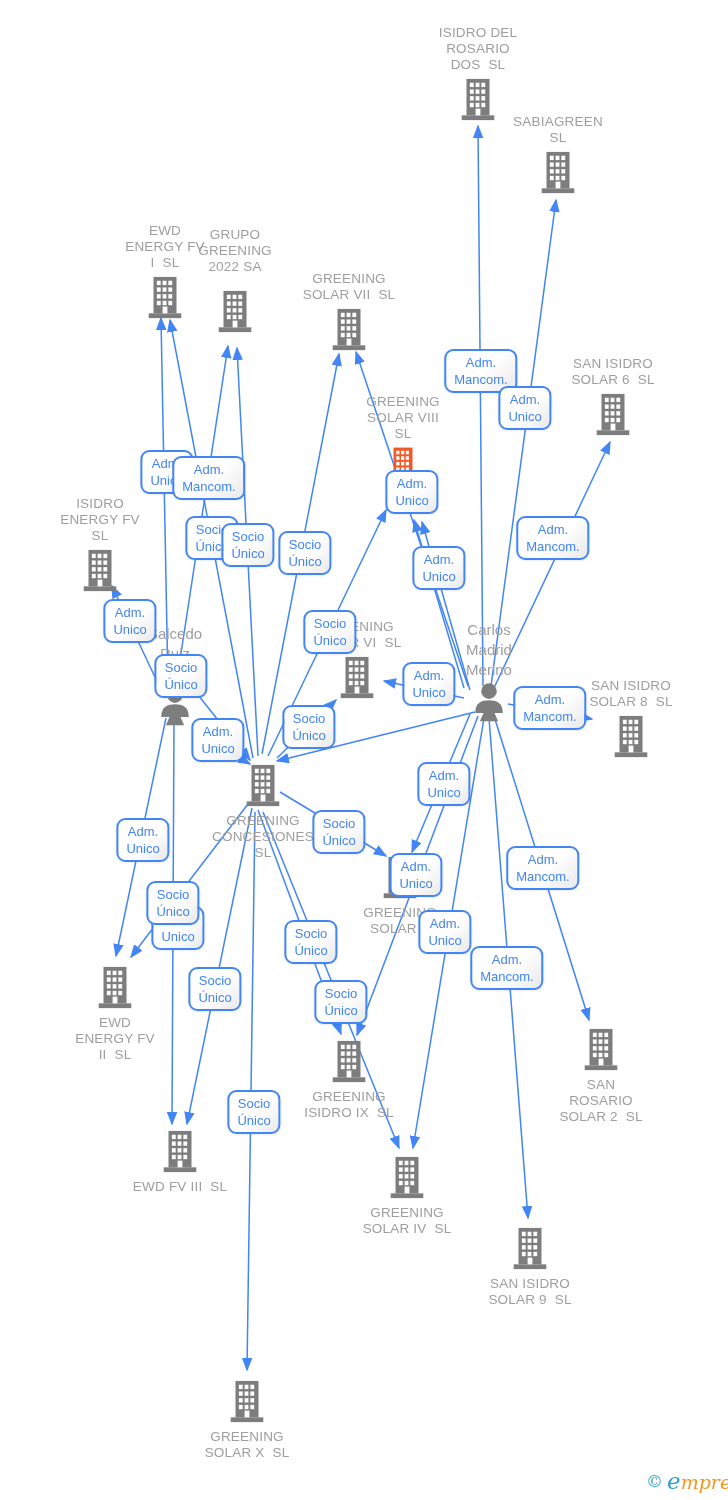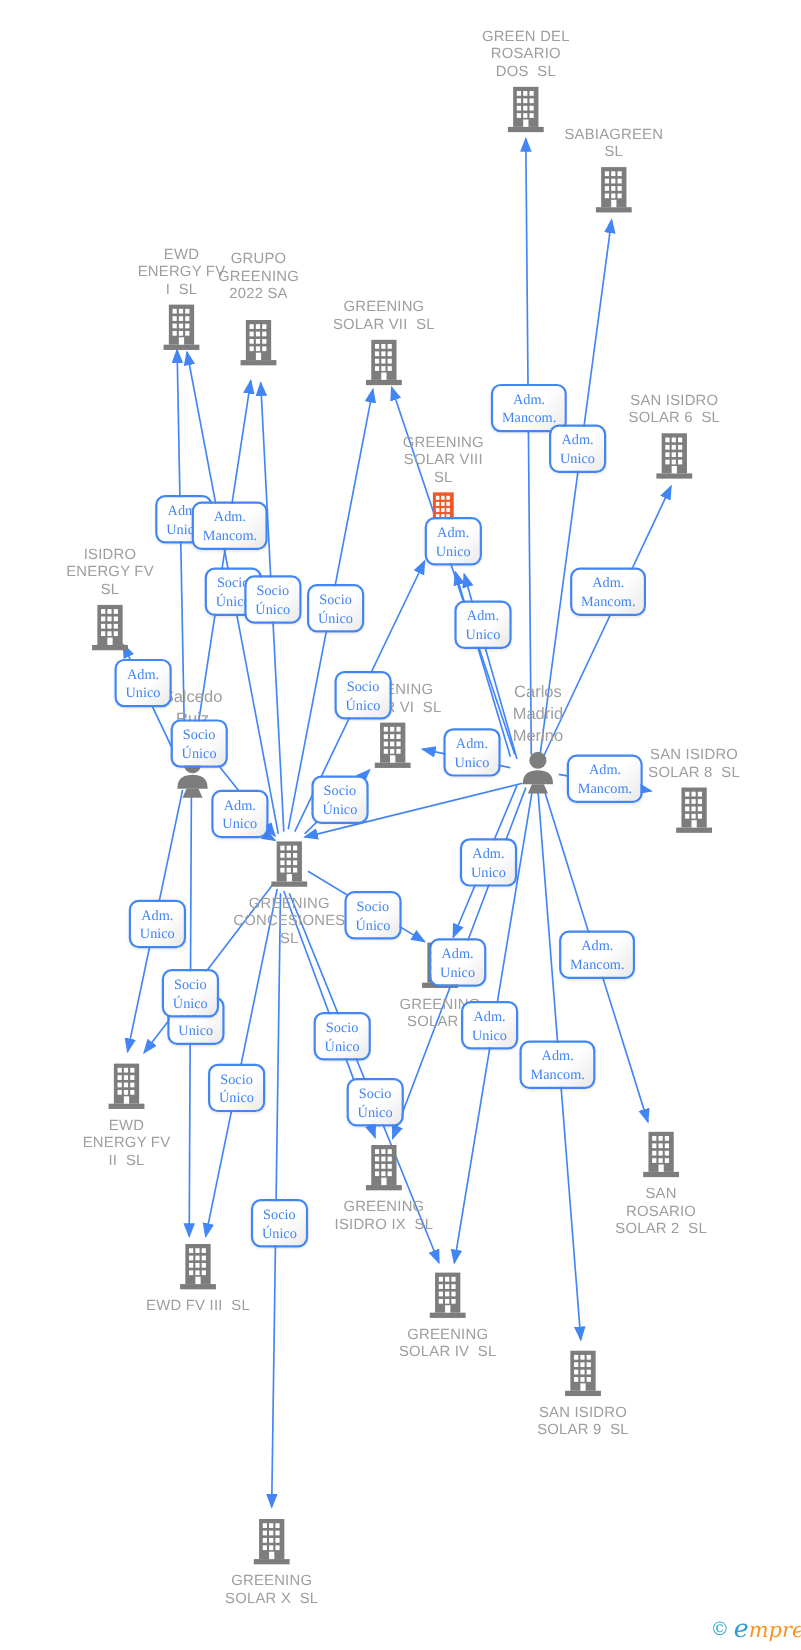"GREEN DEL" div { text: GREEN -> ISIDRO }
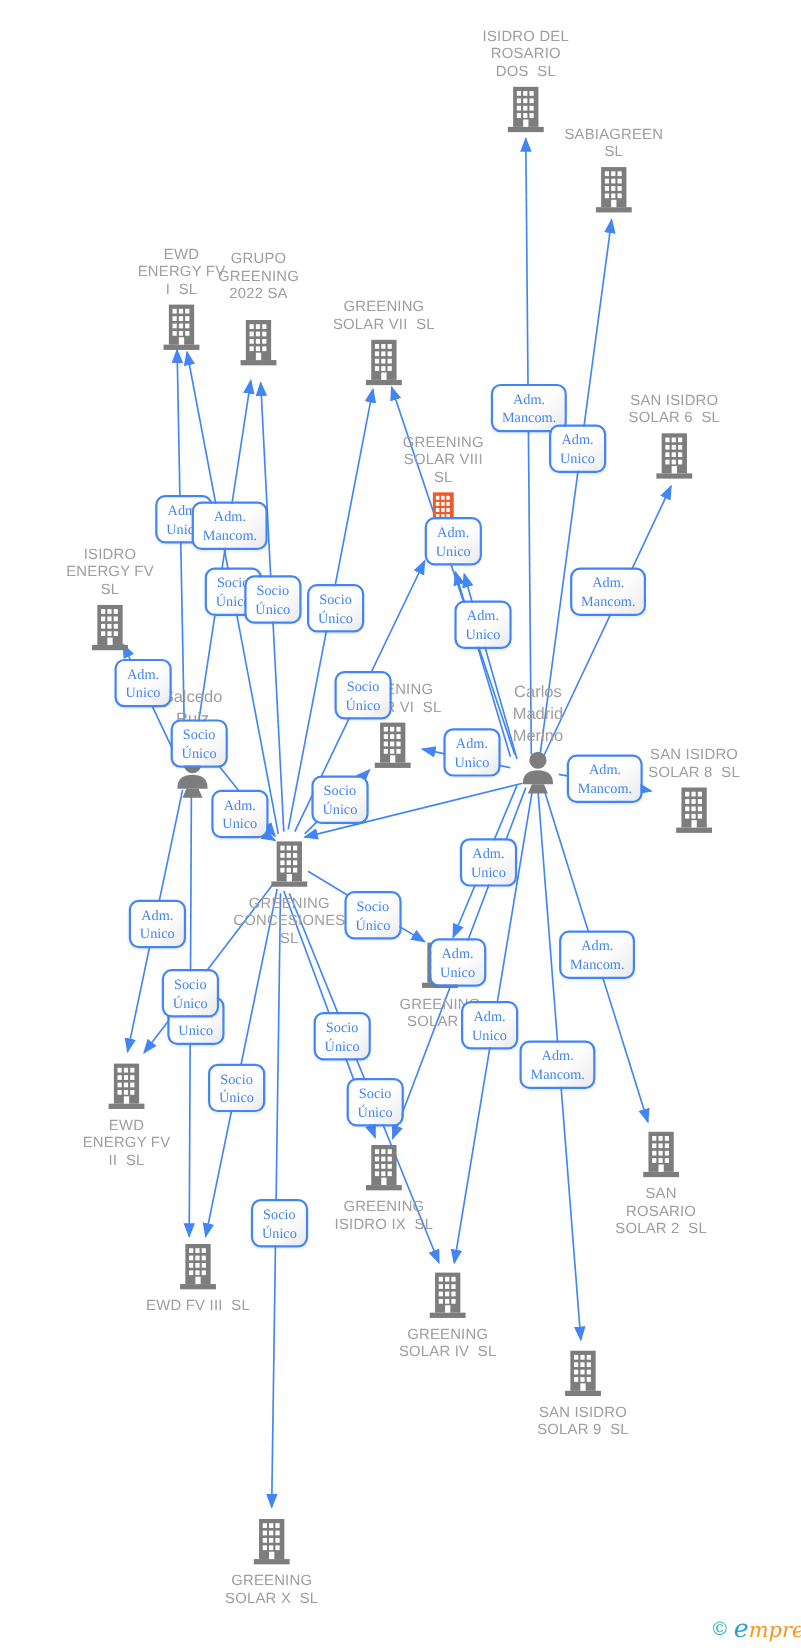"Adm." .rel div { font-family: Liberation Serif, serif -> none }
